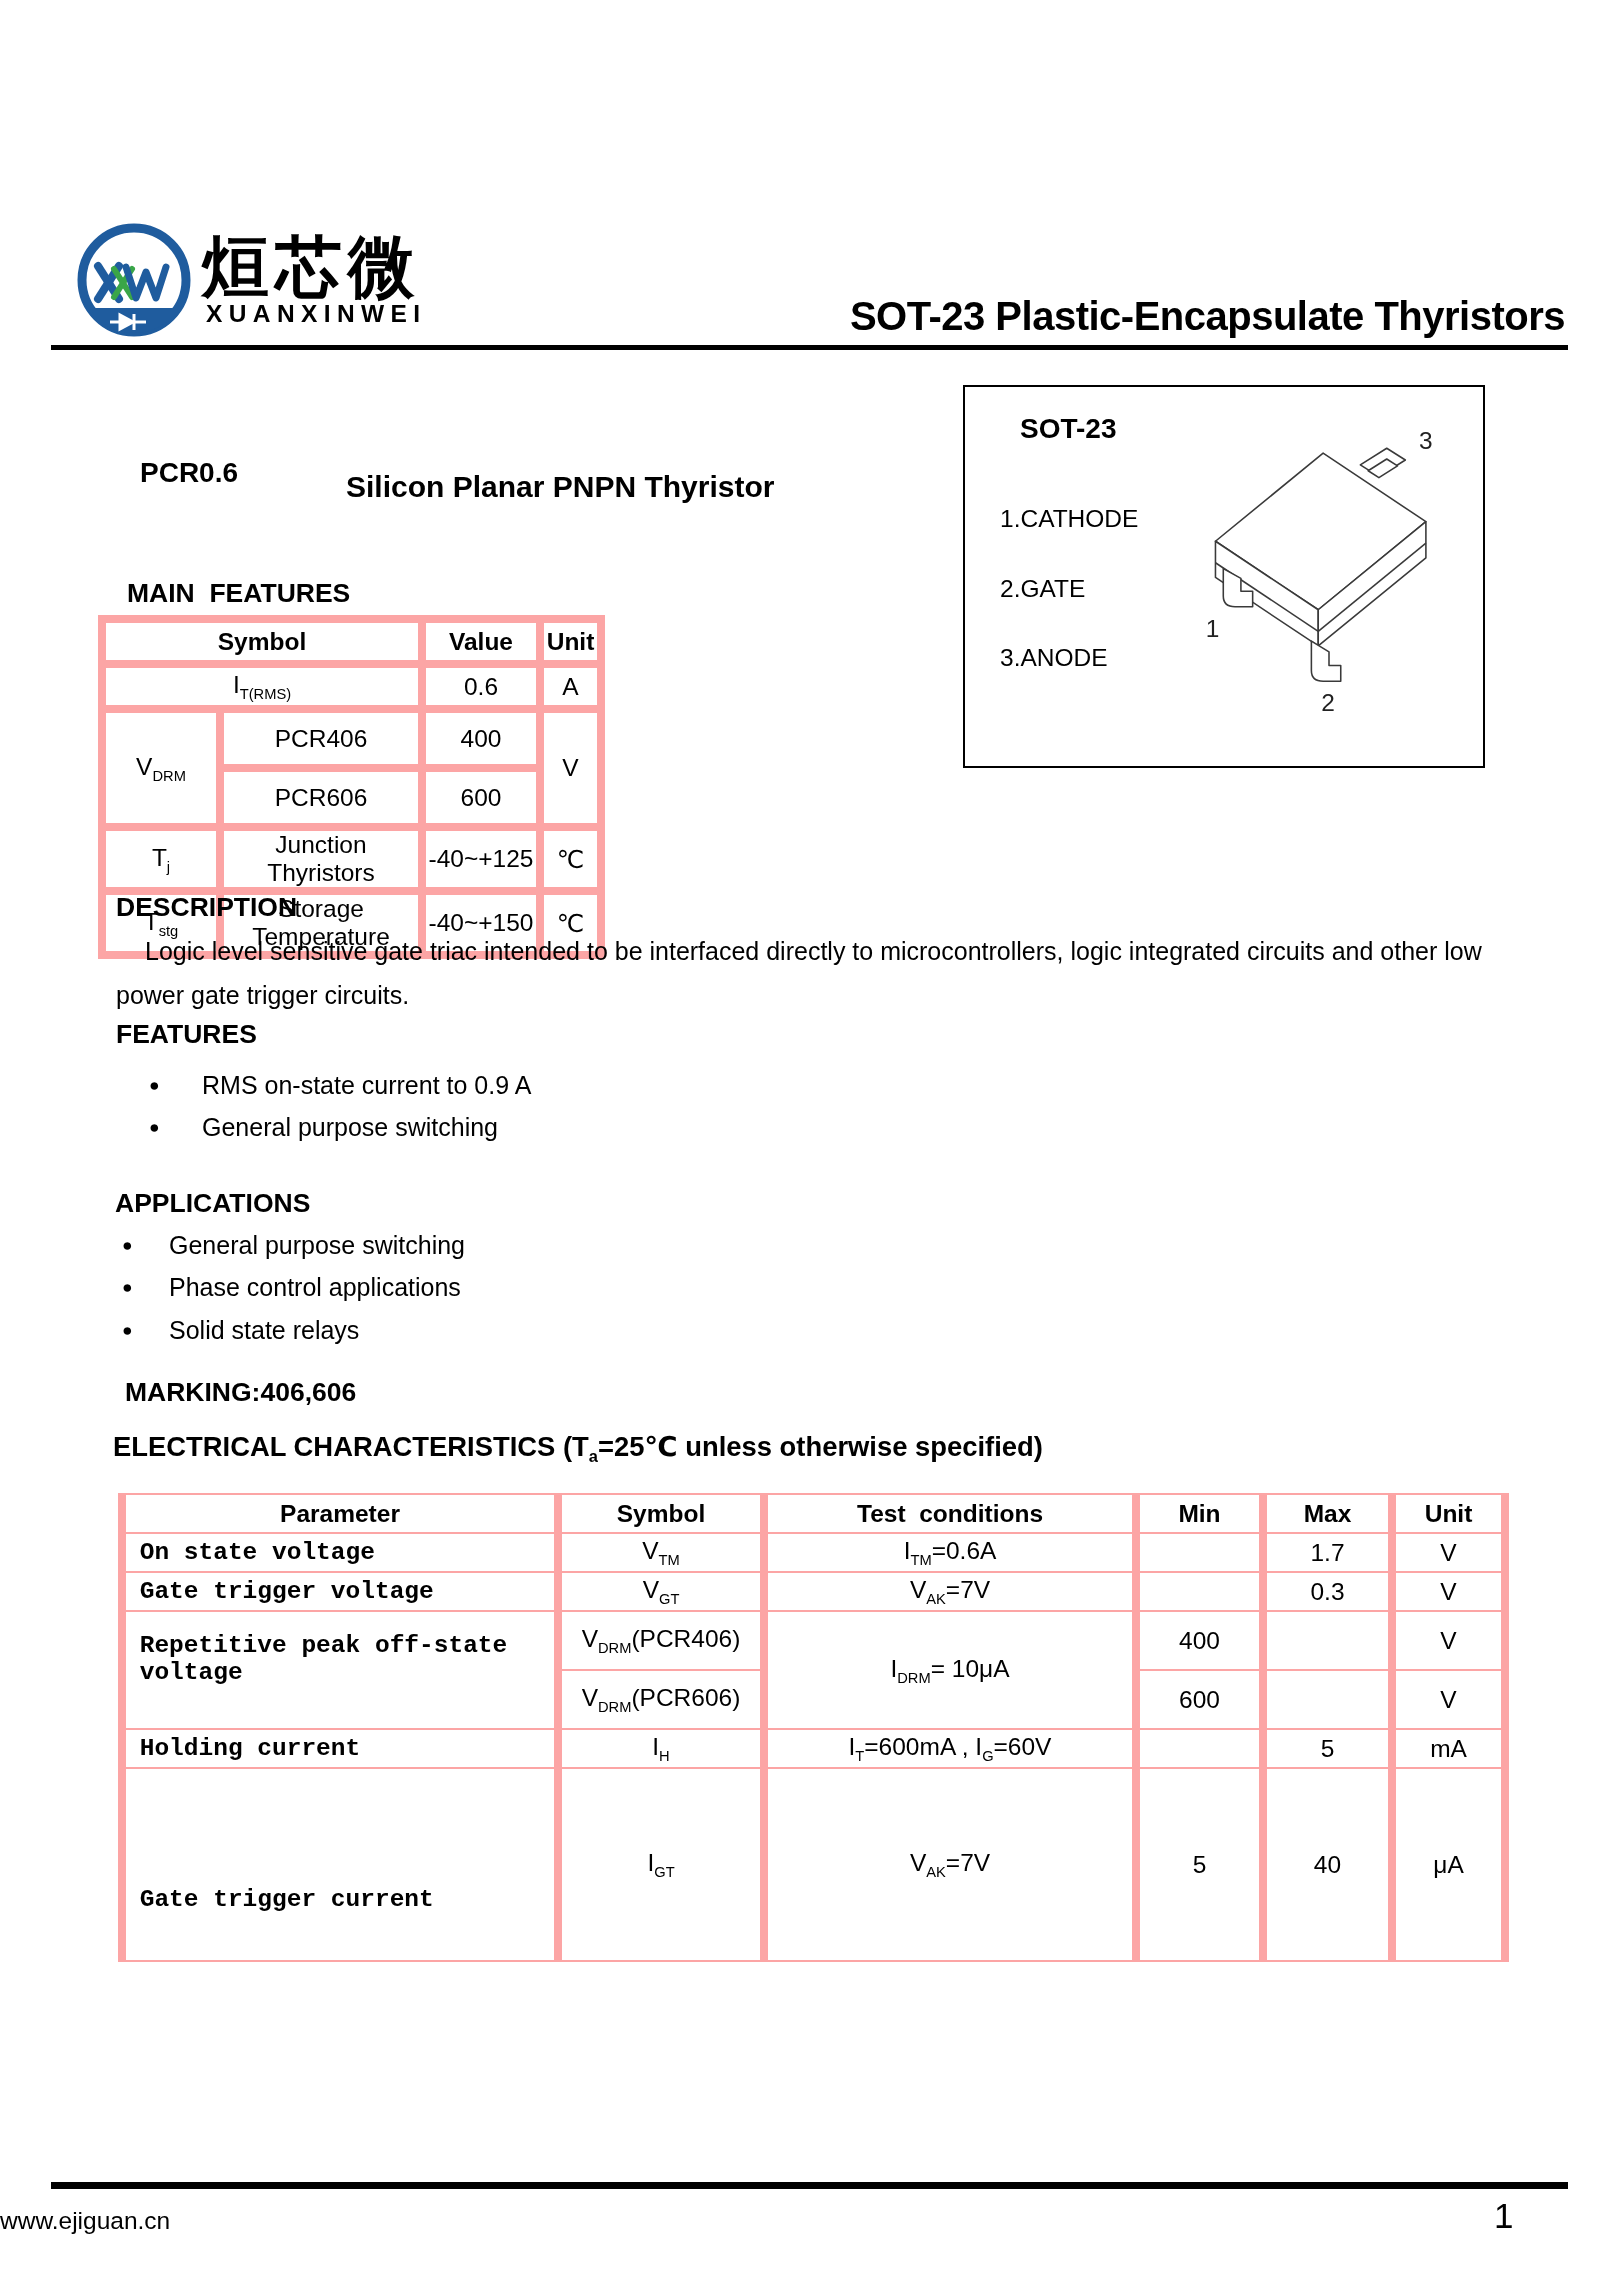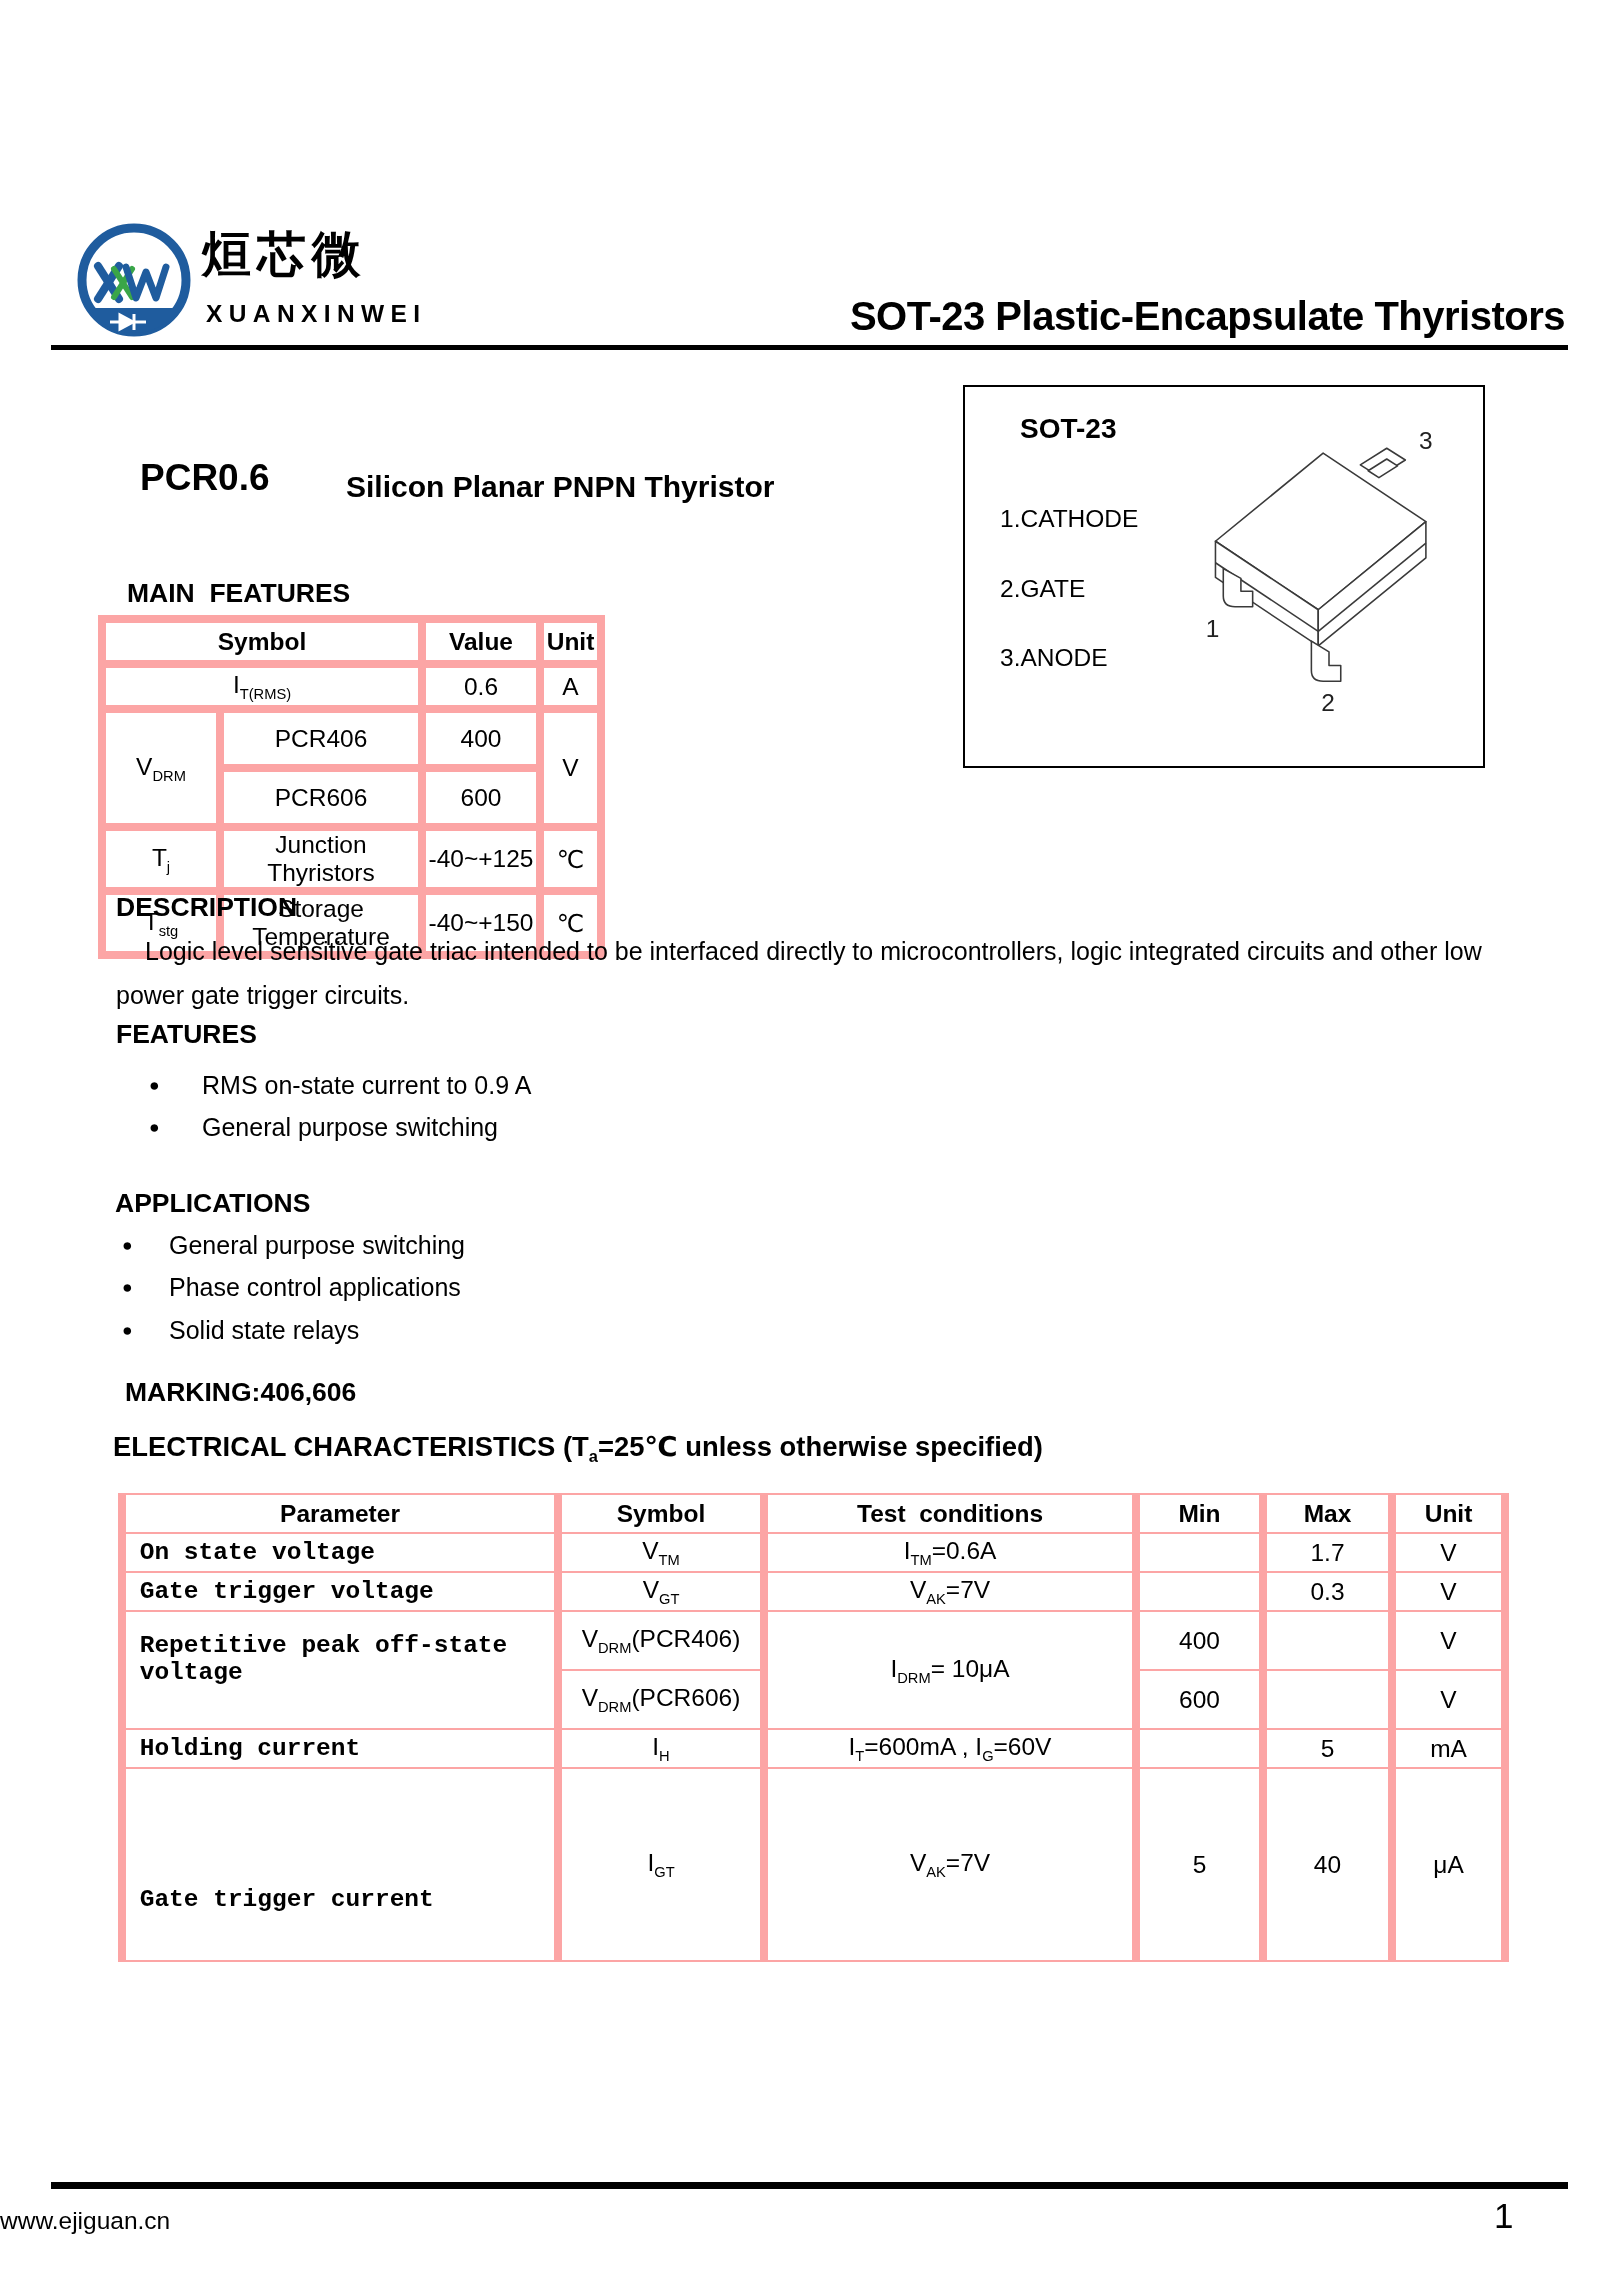"烜芯微" .logo-cn { font-size: 49px -> 67px }
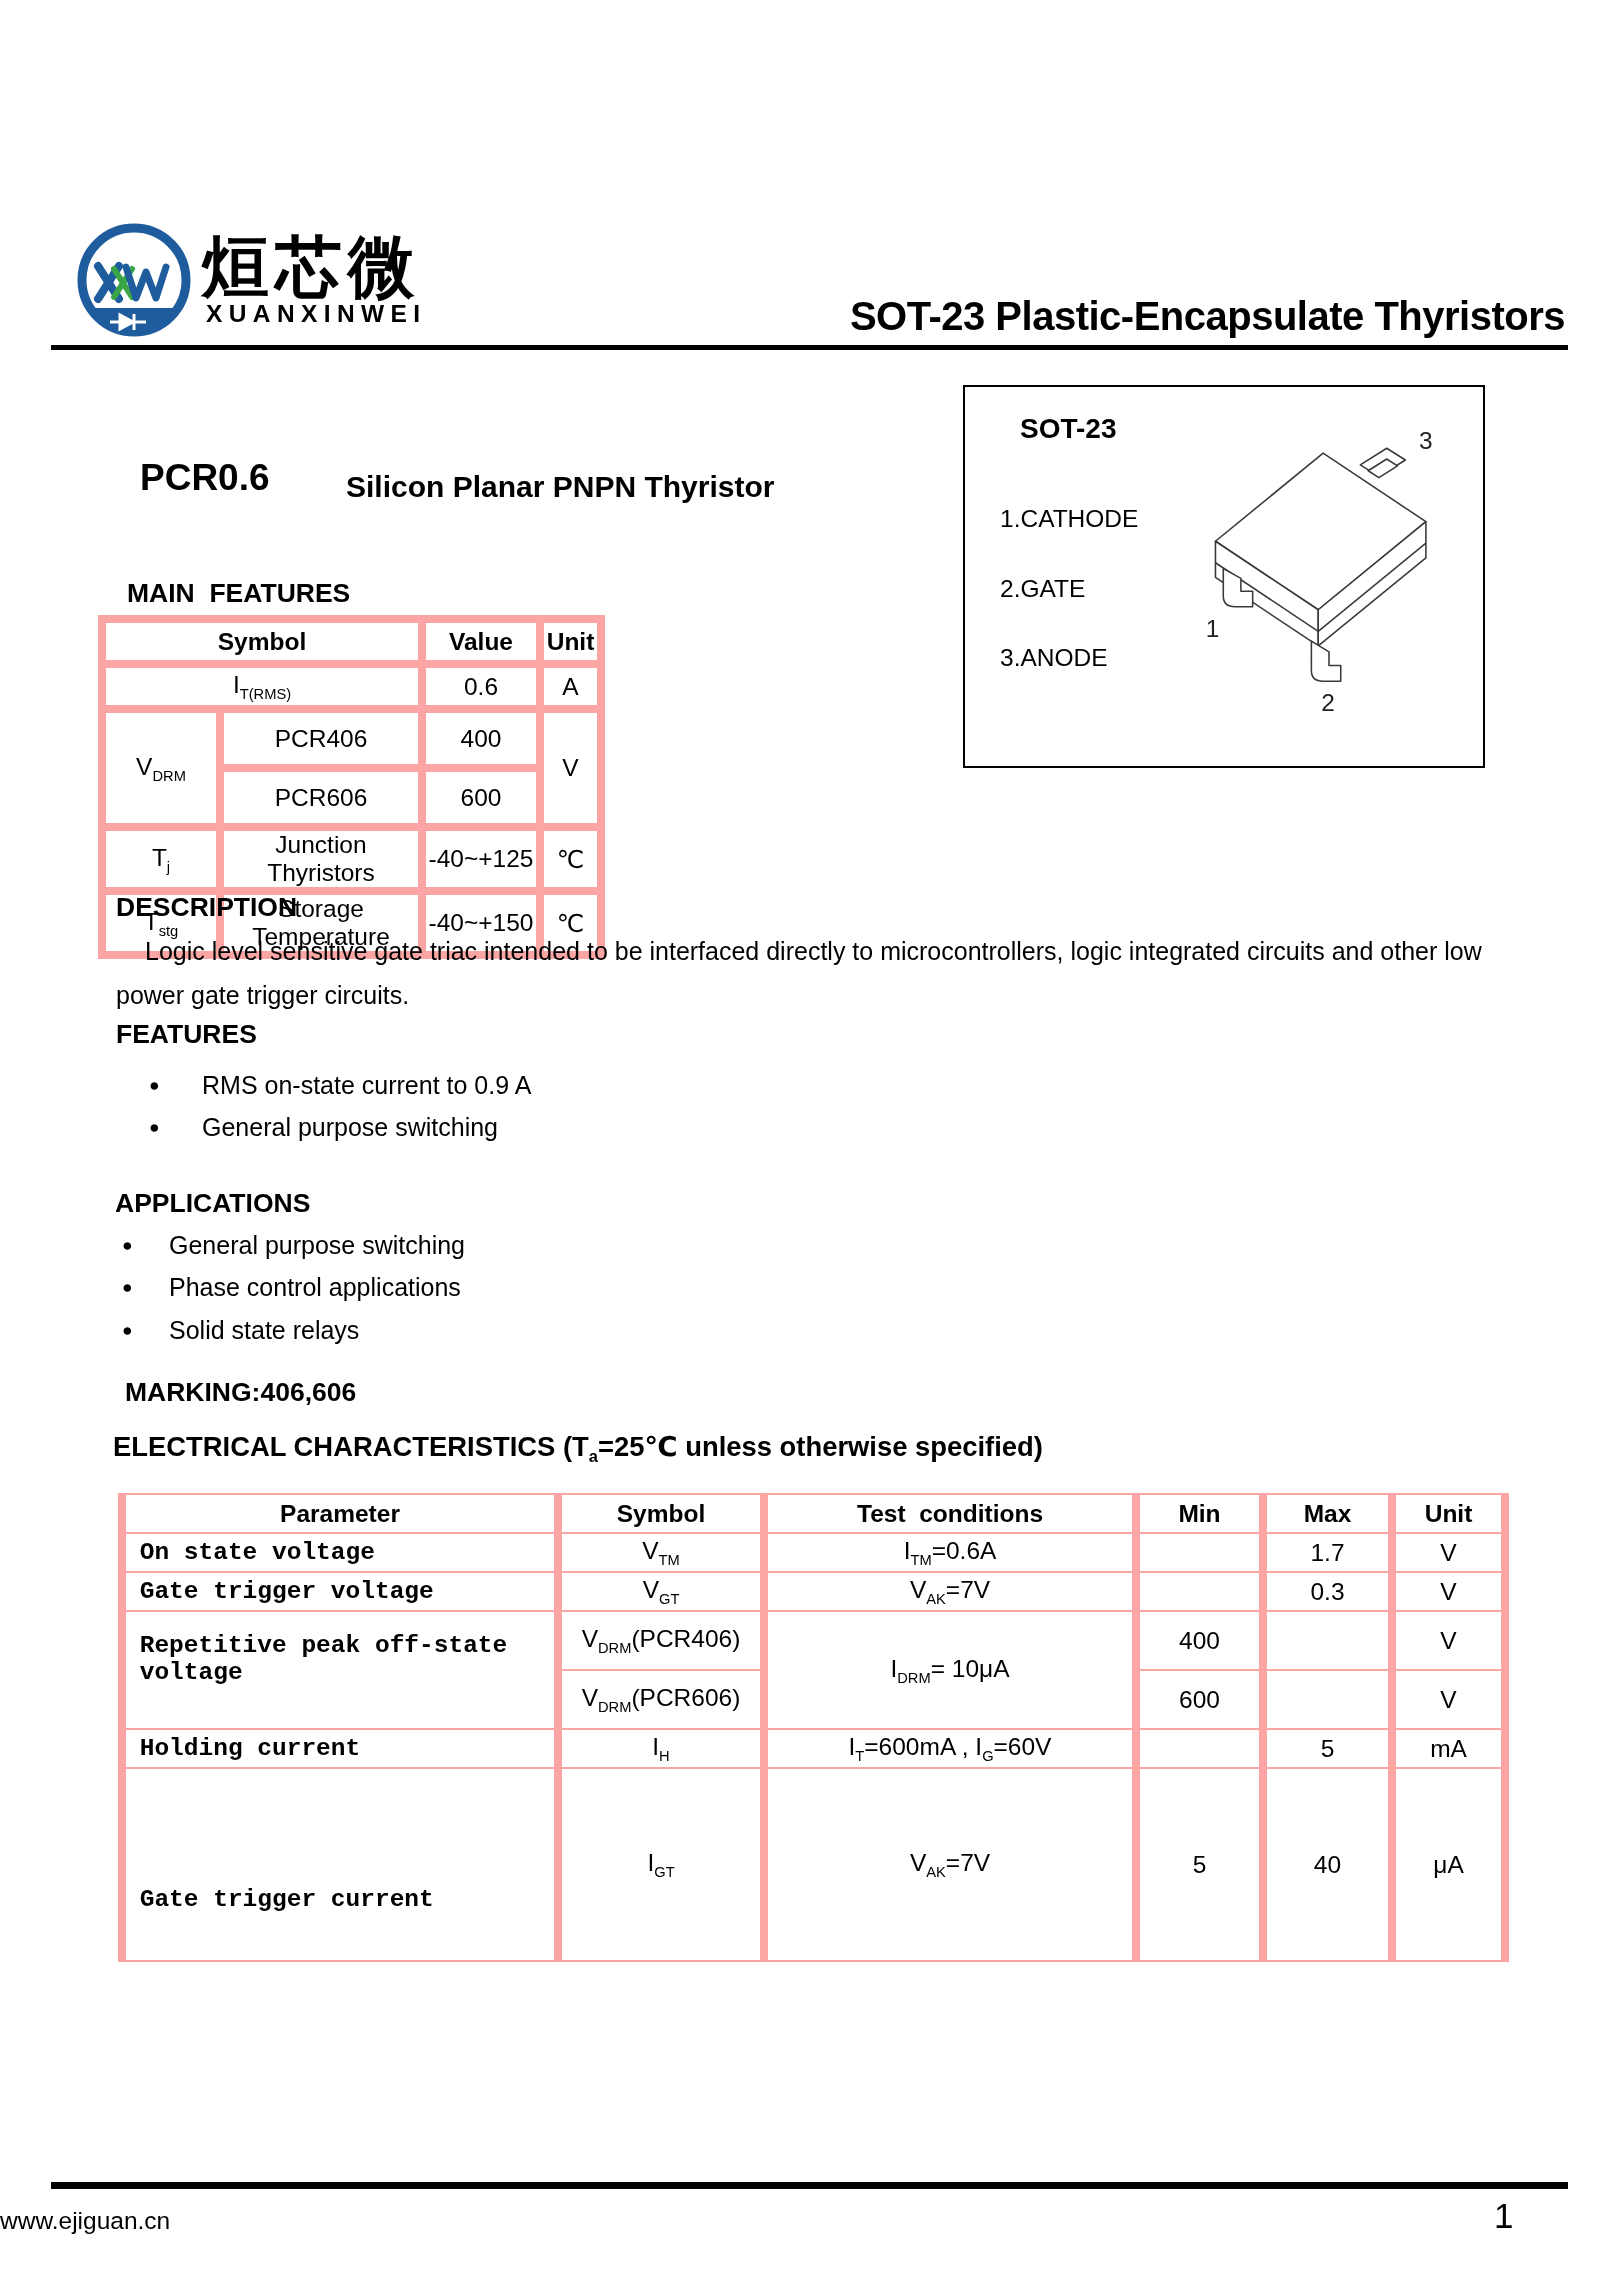"PCR0.6" .part-number { font-size: 37px -> 28px }
